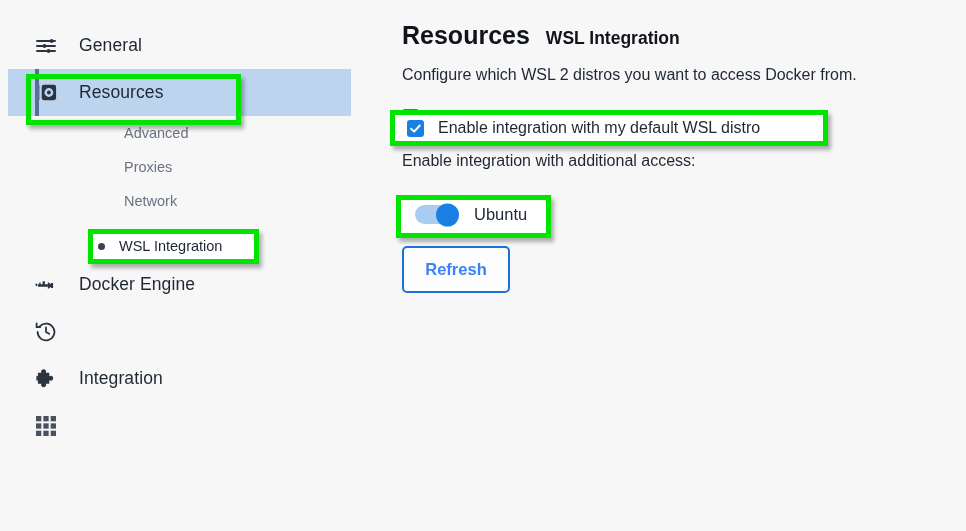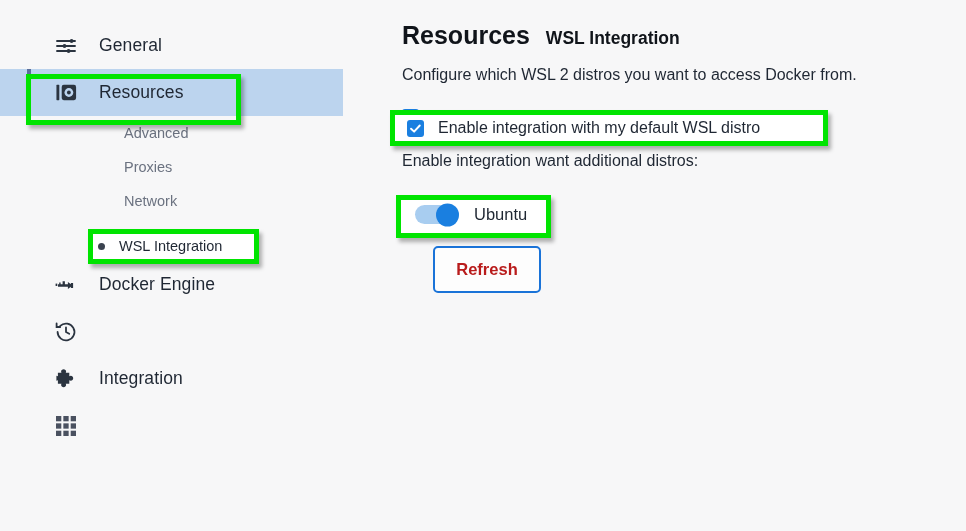"General" .nav-item { margin-left: none -> 8px; padding-left: 53px -> 25px }
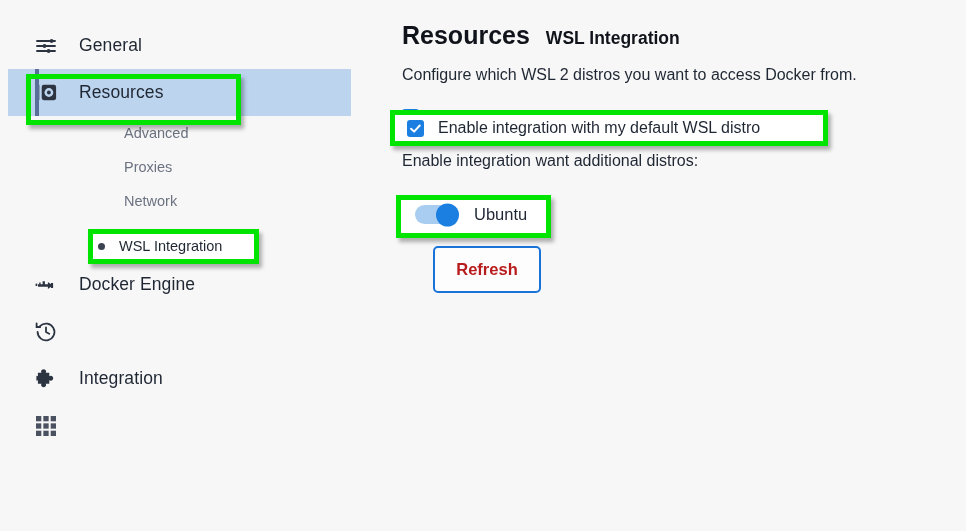"Enable integration want additional" div.sub-desc { text: want additional distros -> with additional access }
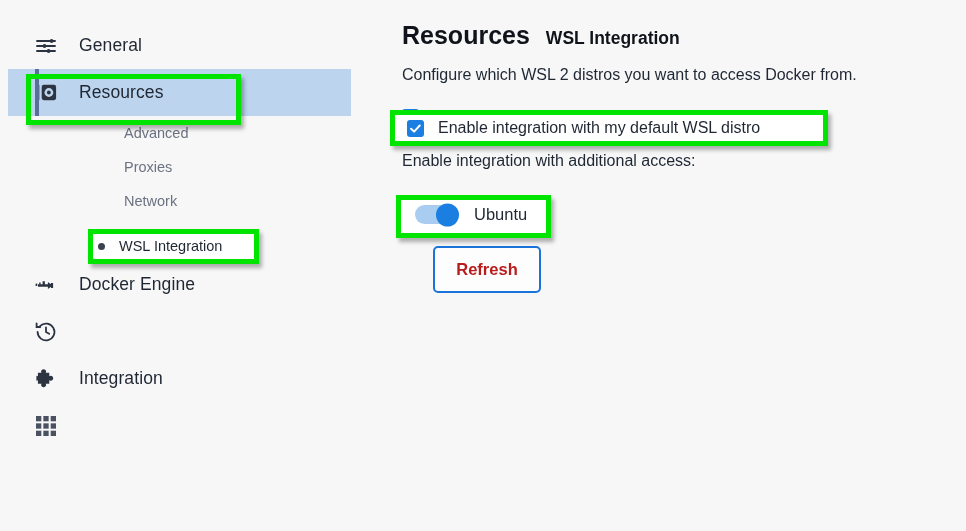"Refresh" .refresh-btn { color: #b91c1c -> #3b82f6; margin-left: 31px -> none }
